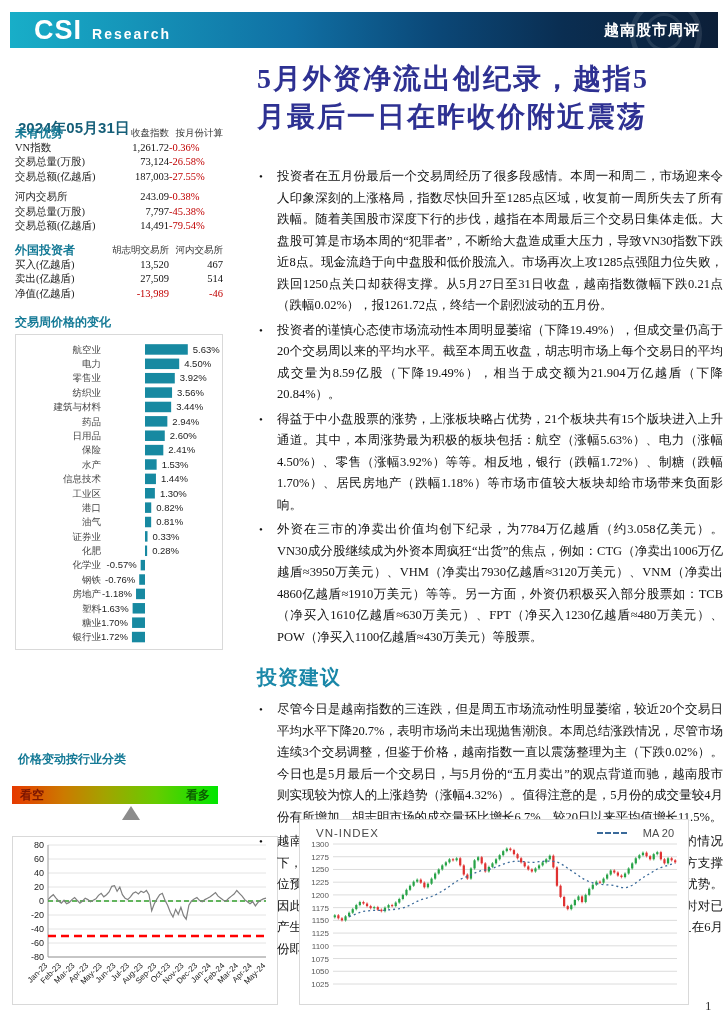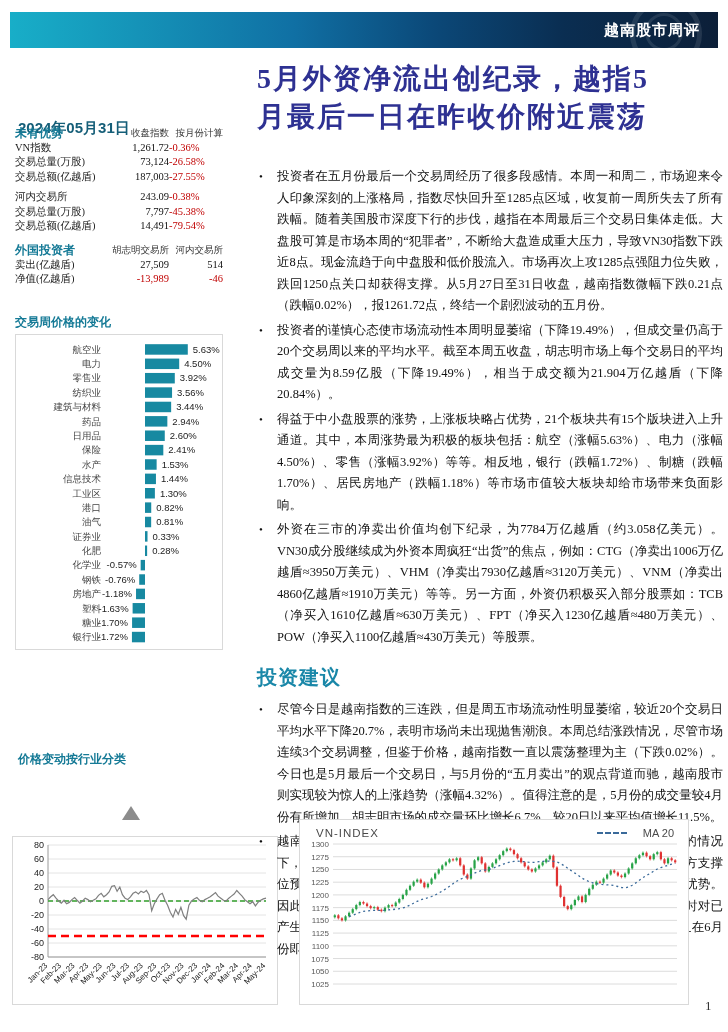"CSI" div.logo { html: none -> <div> <span>CSI</span> <span>Research</span> </div> }
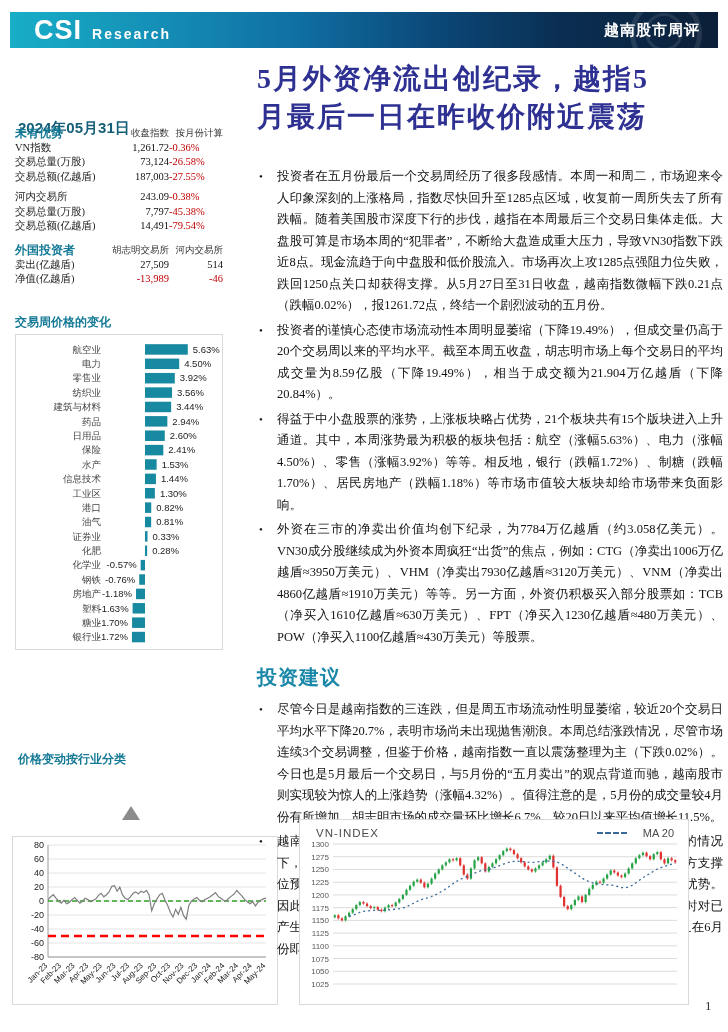"买入(亿越盾)" div.trow { html: none -> <div> <span>买入(亿越盾)</span> <span>13,520</span> <span>467</span> </div> }
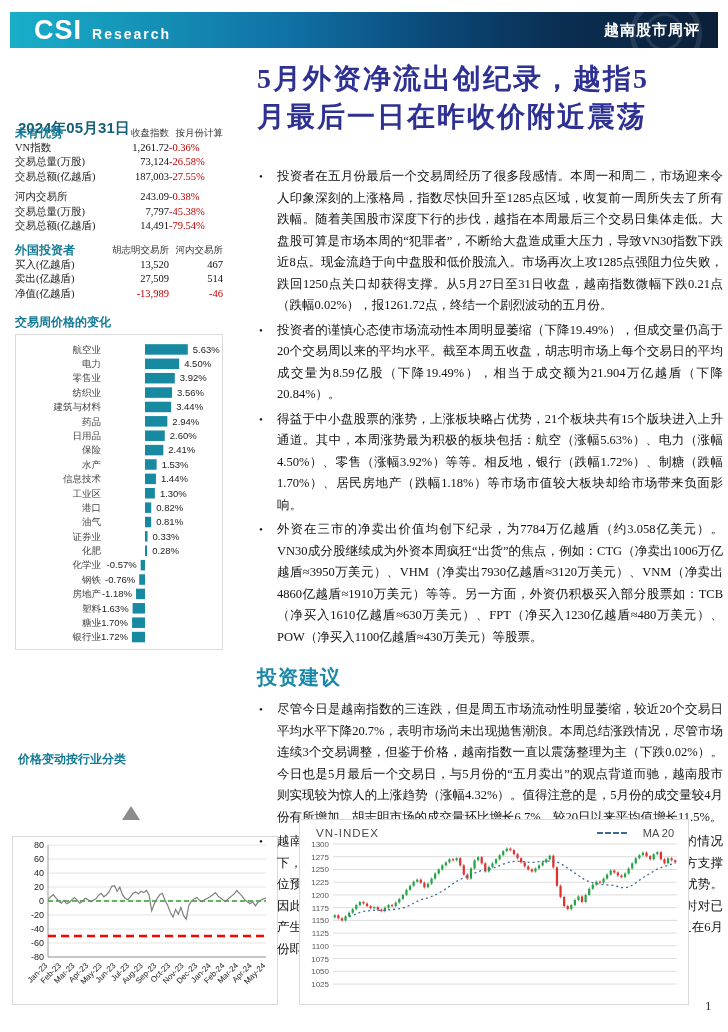"看空" div.grad-bar { html: none -> <div> <span>看空</span> <span>看多</span> </div> }
